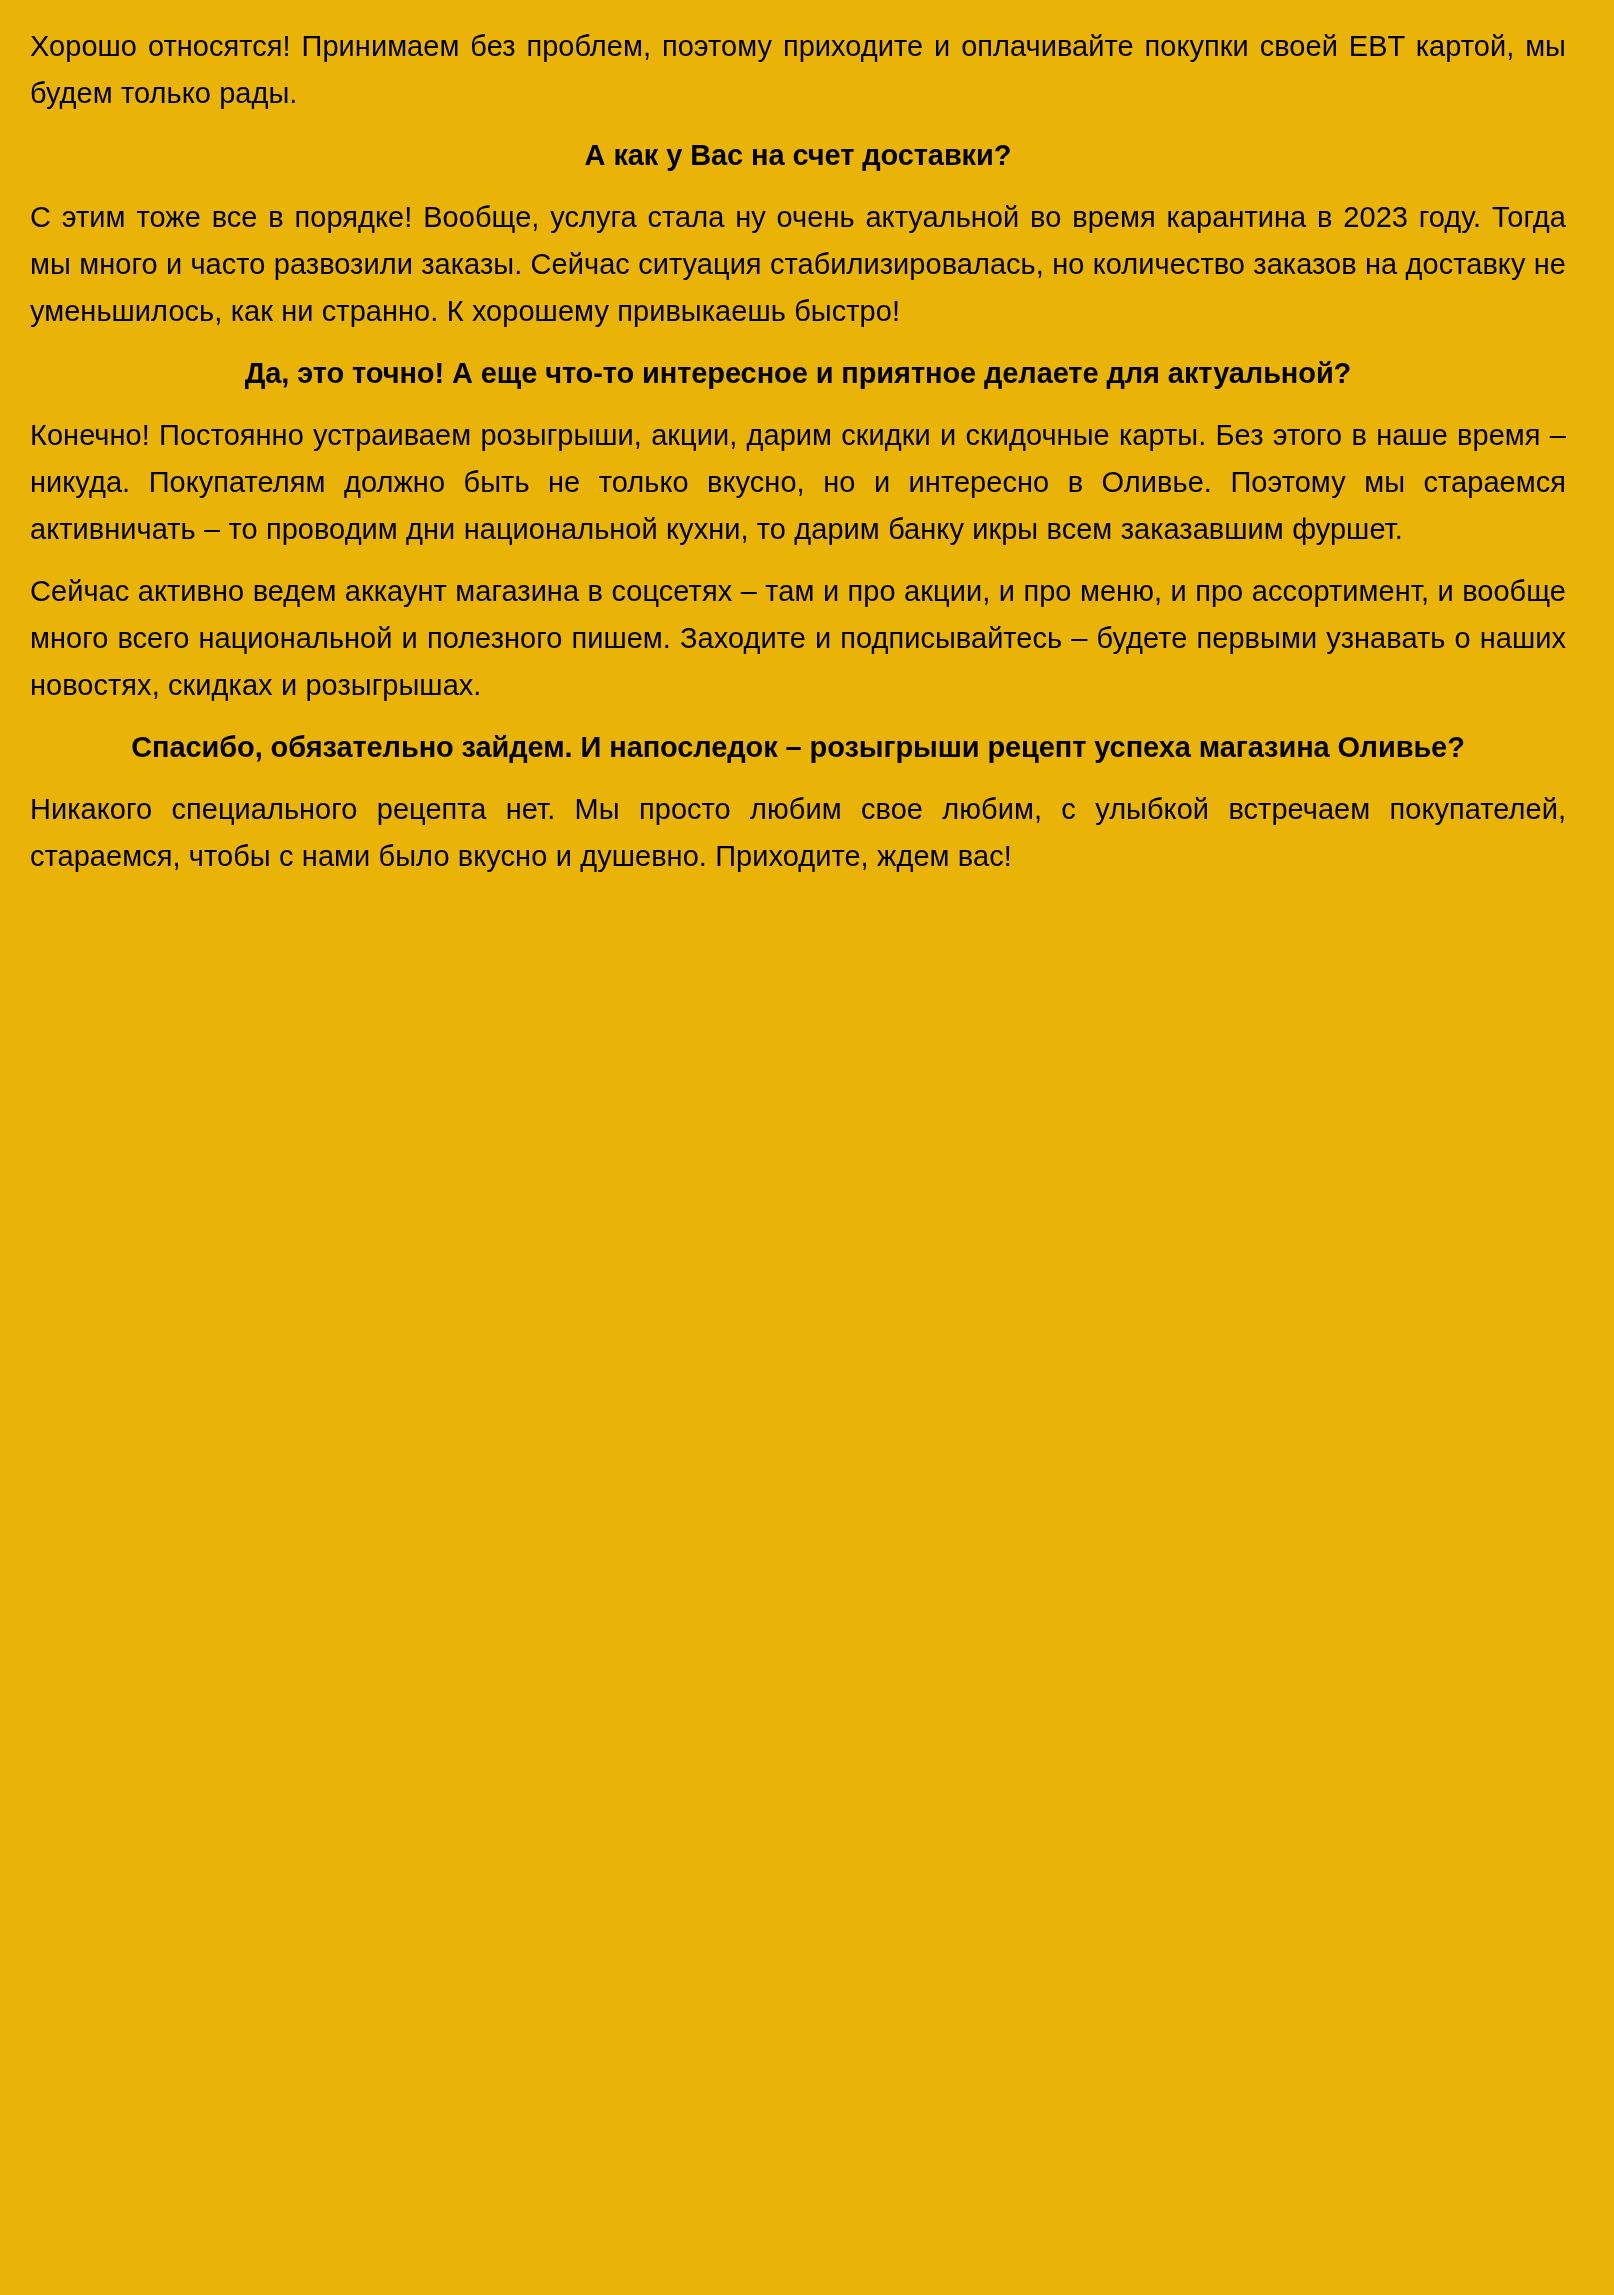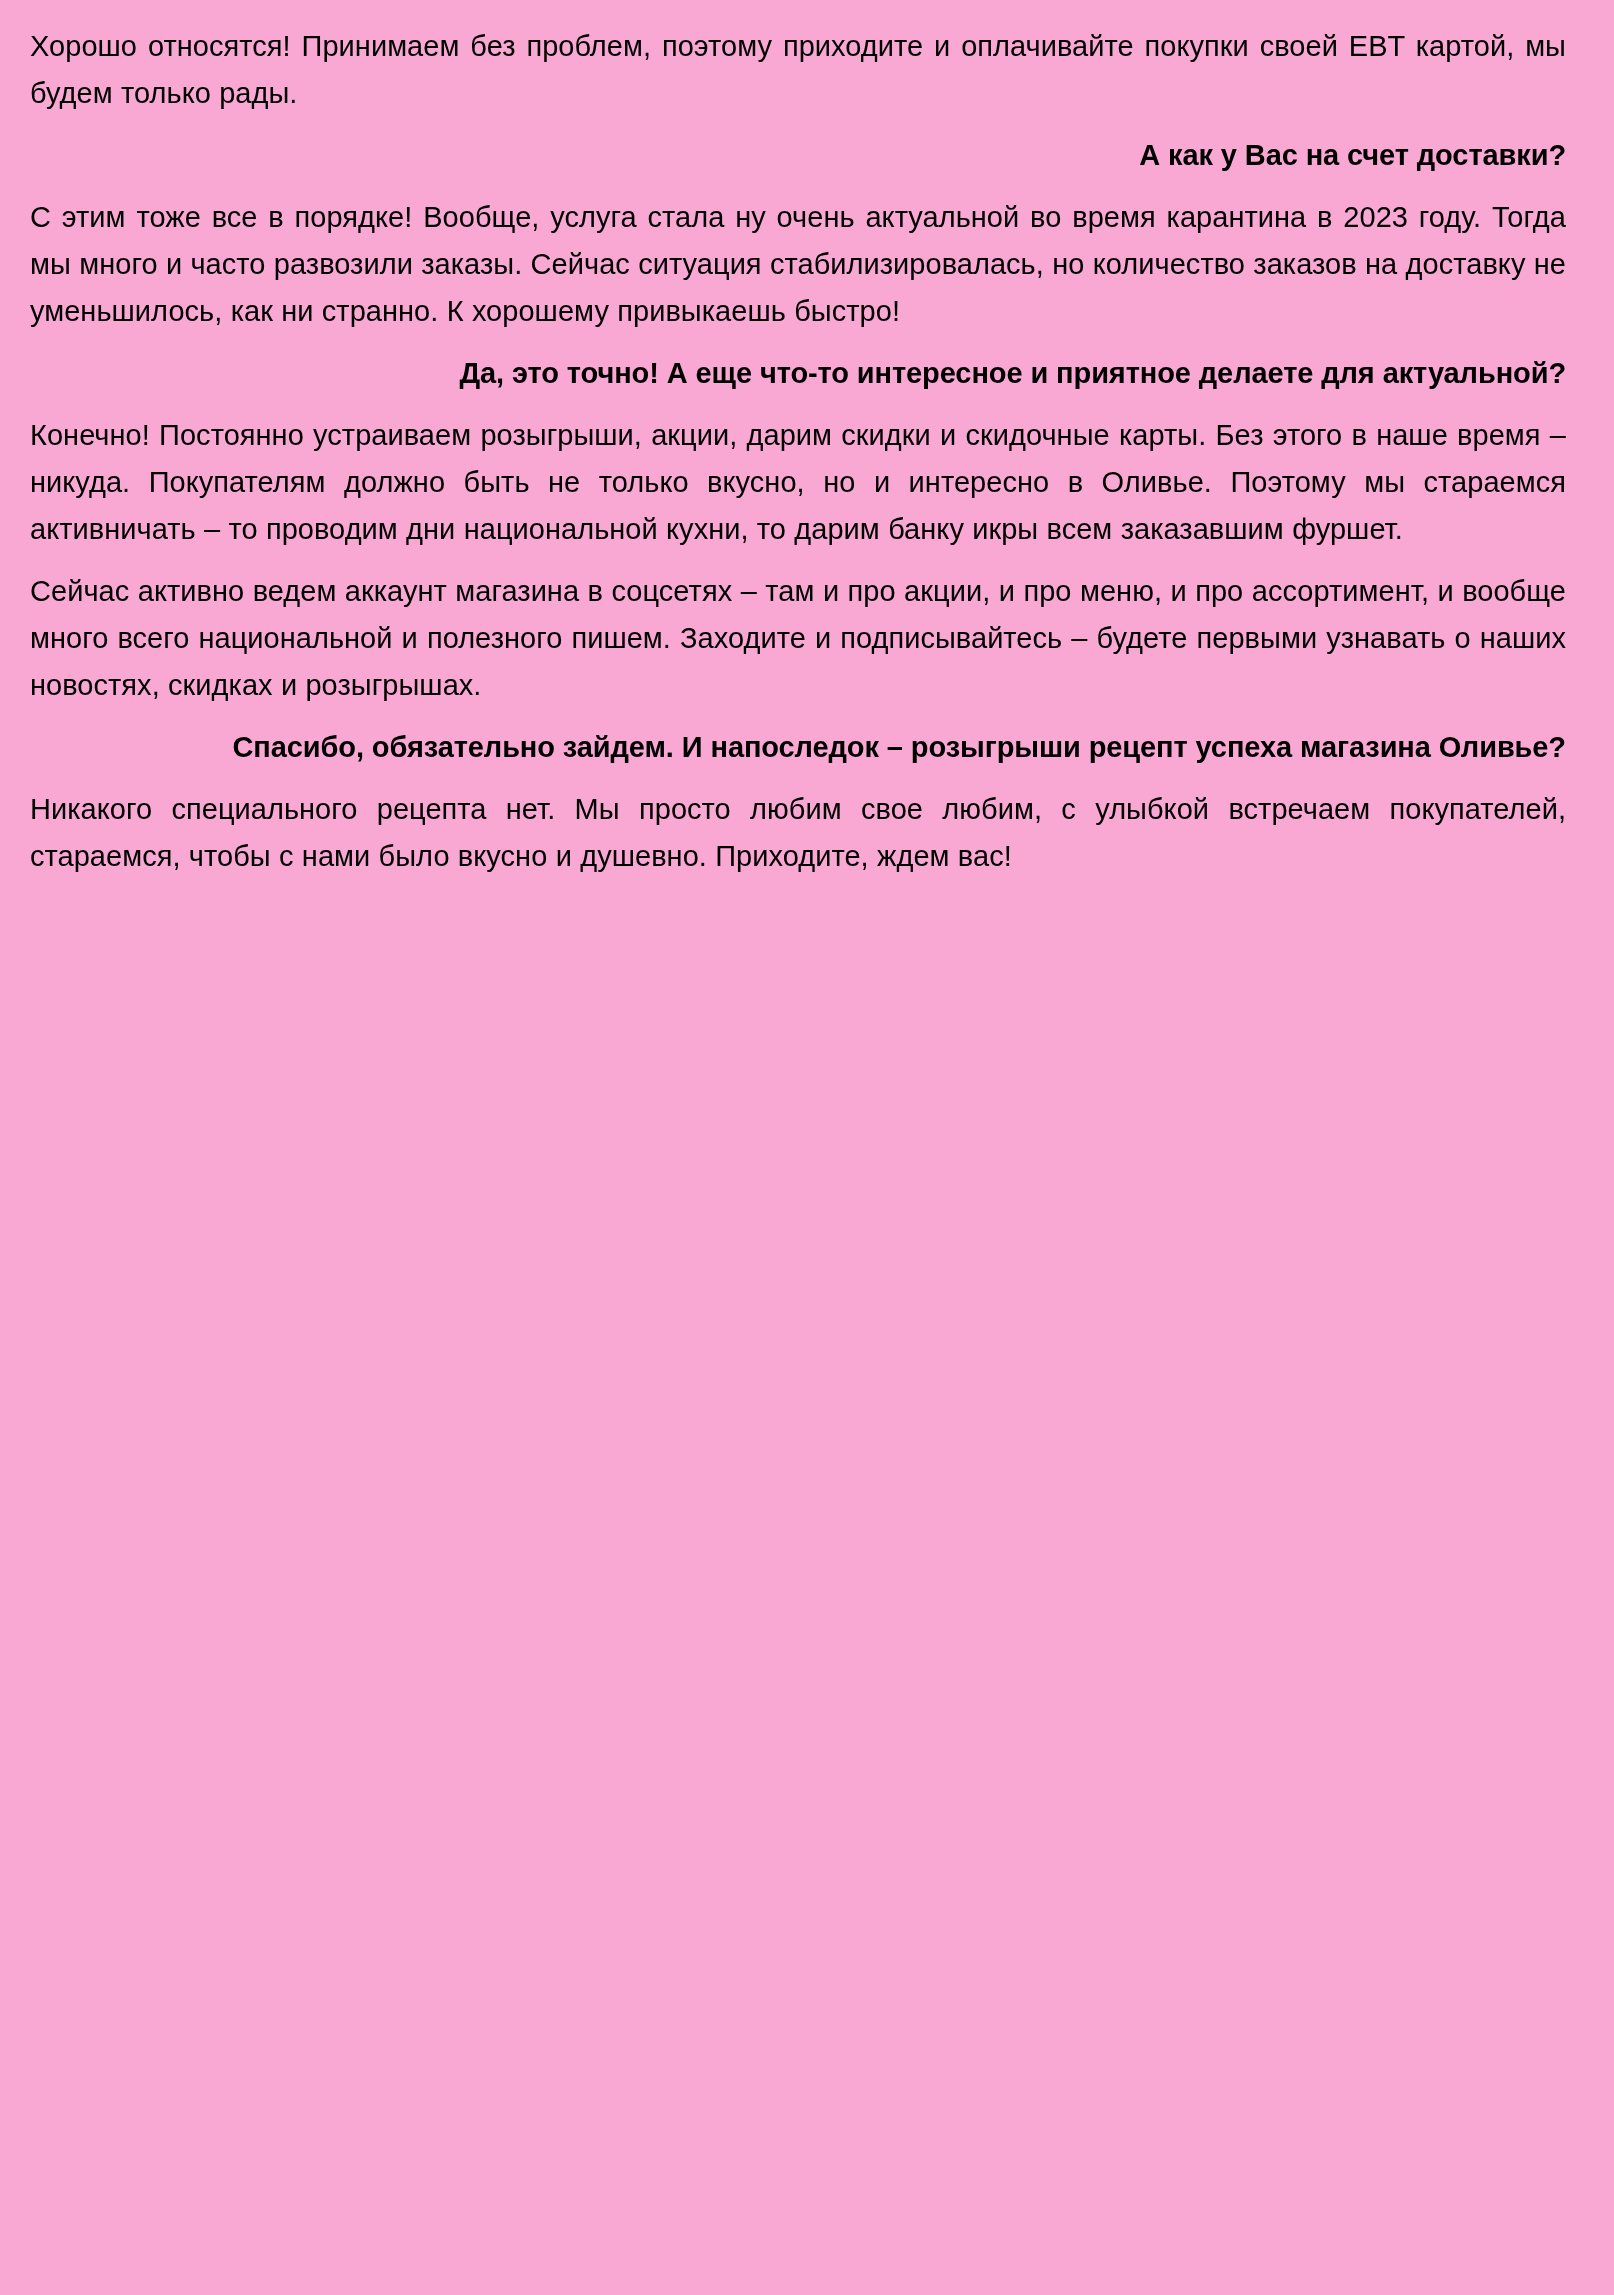"Хорошо относятся! Принимаем без проблем," .page { background: #f9a8d4 -> #eab308 }
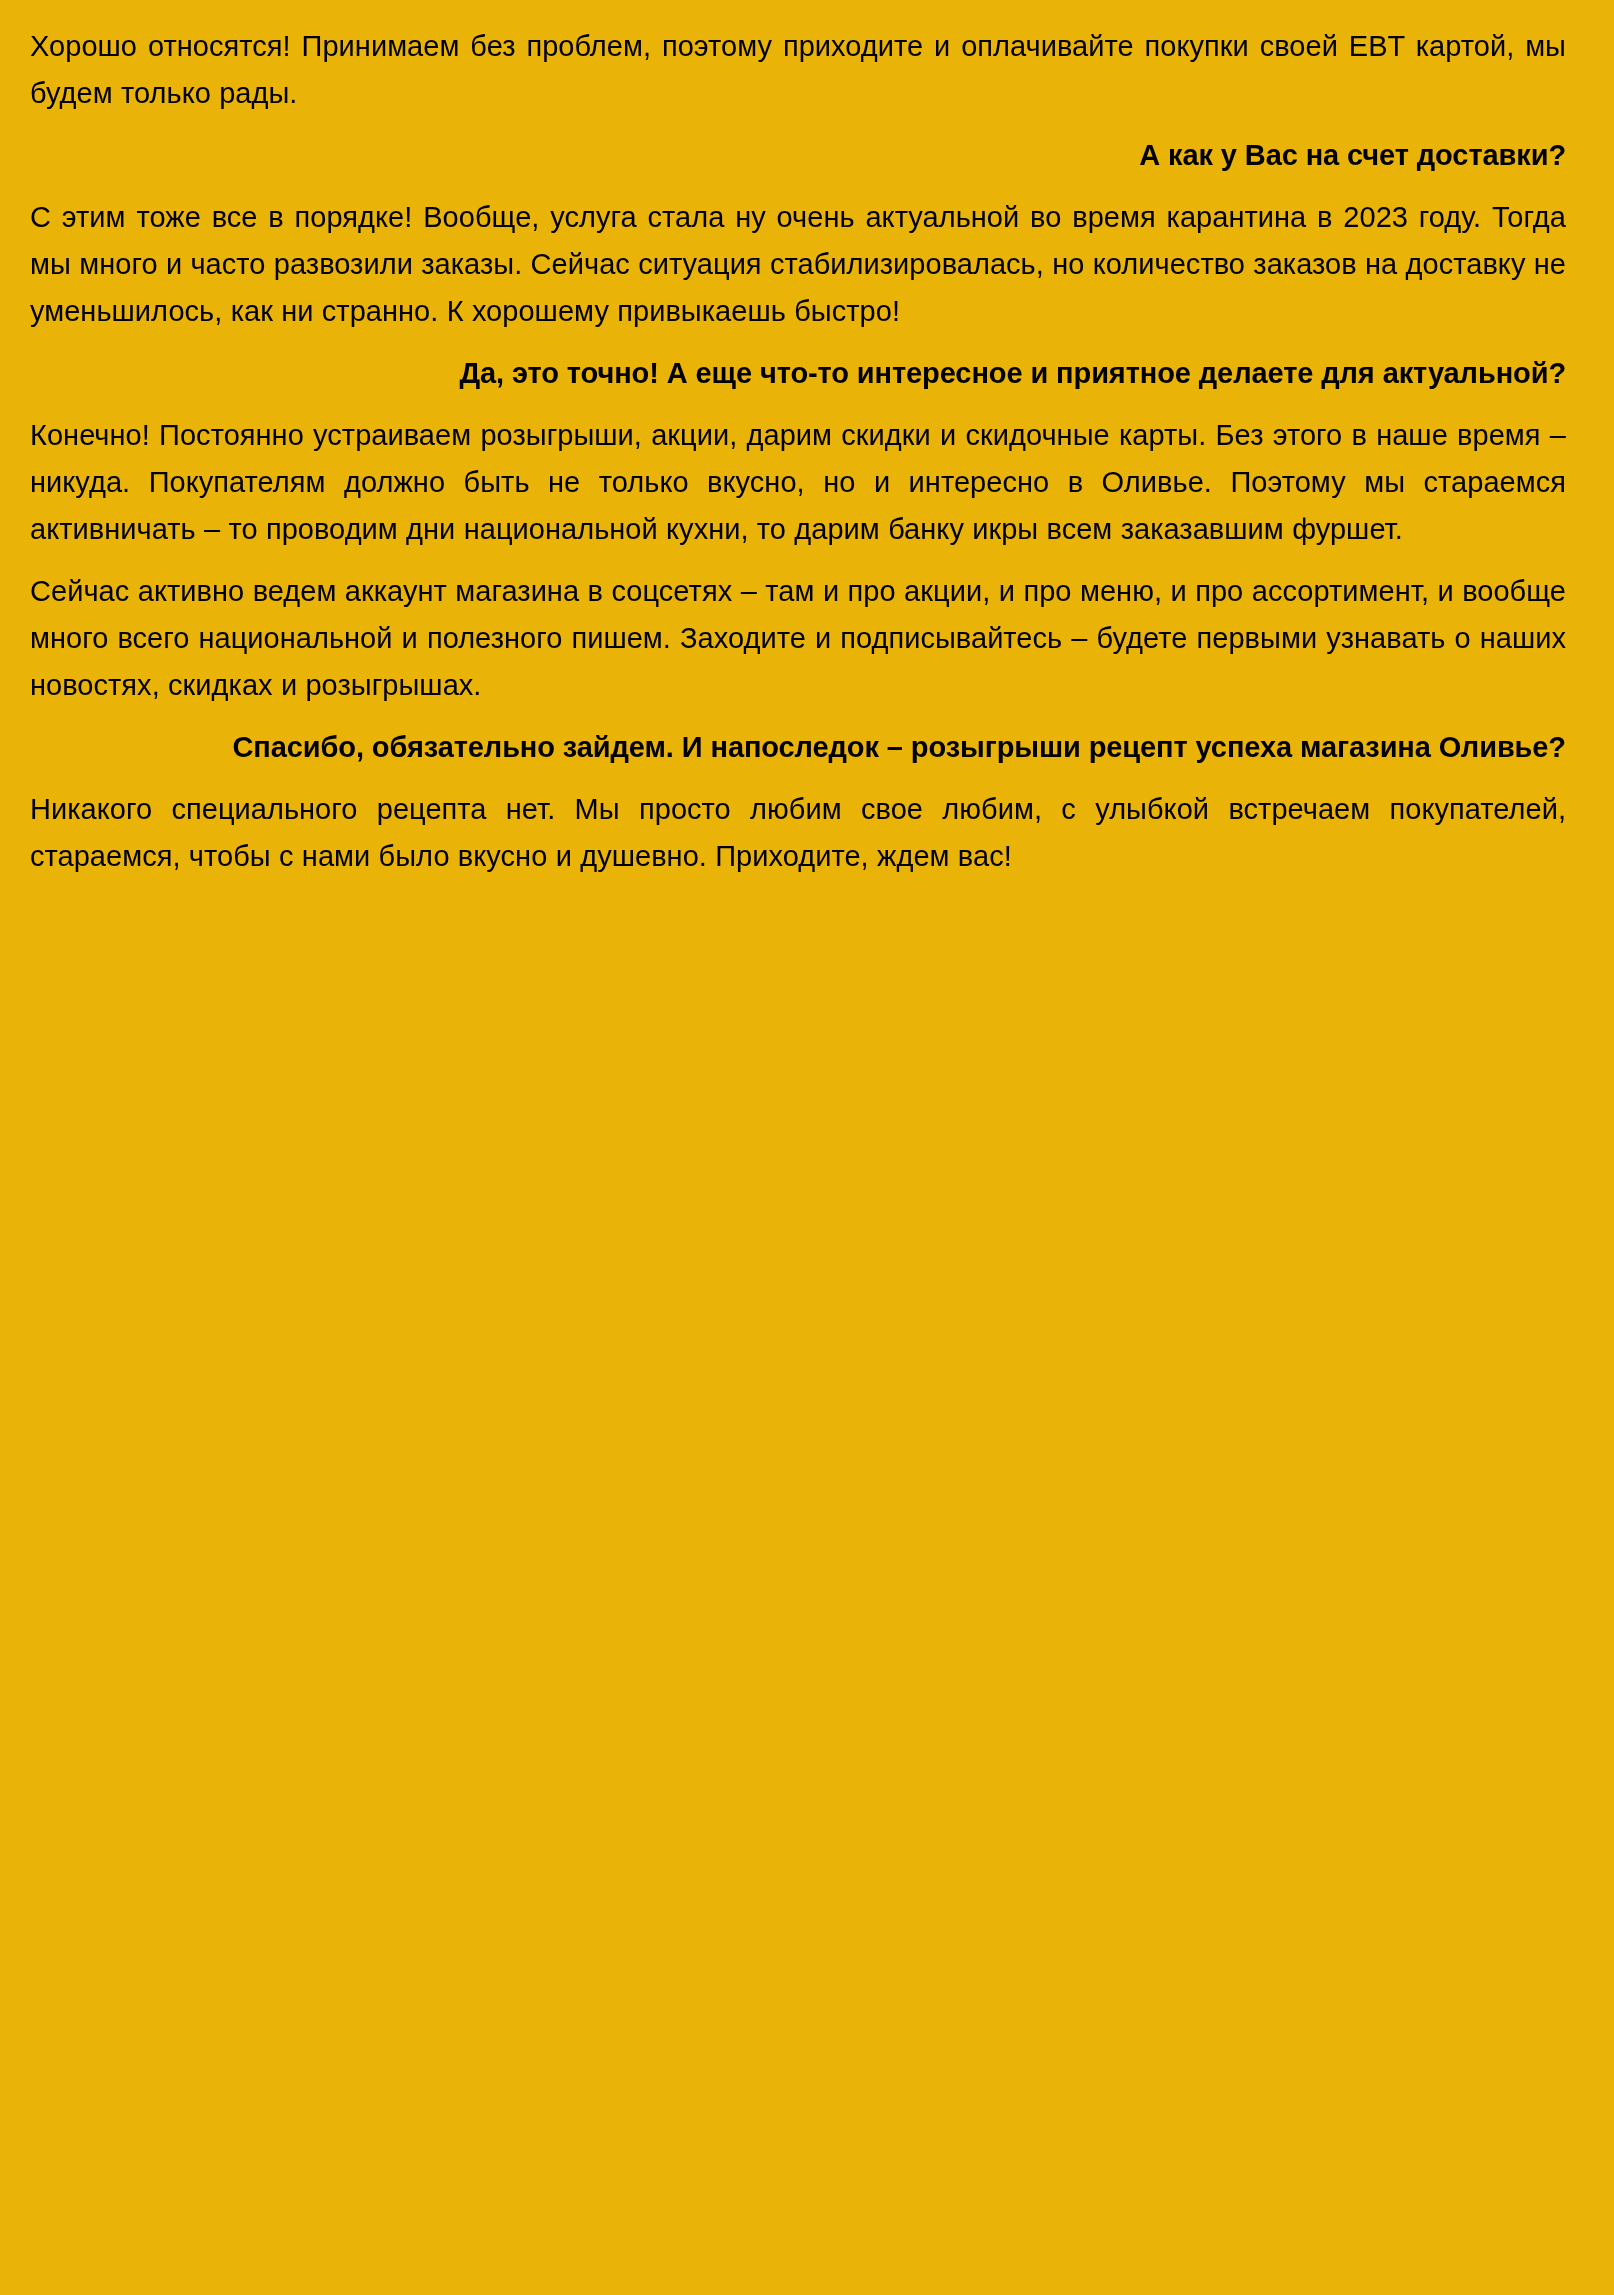"А как у Вас на" .heading { text-align: right -> center }
